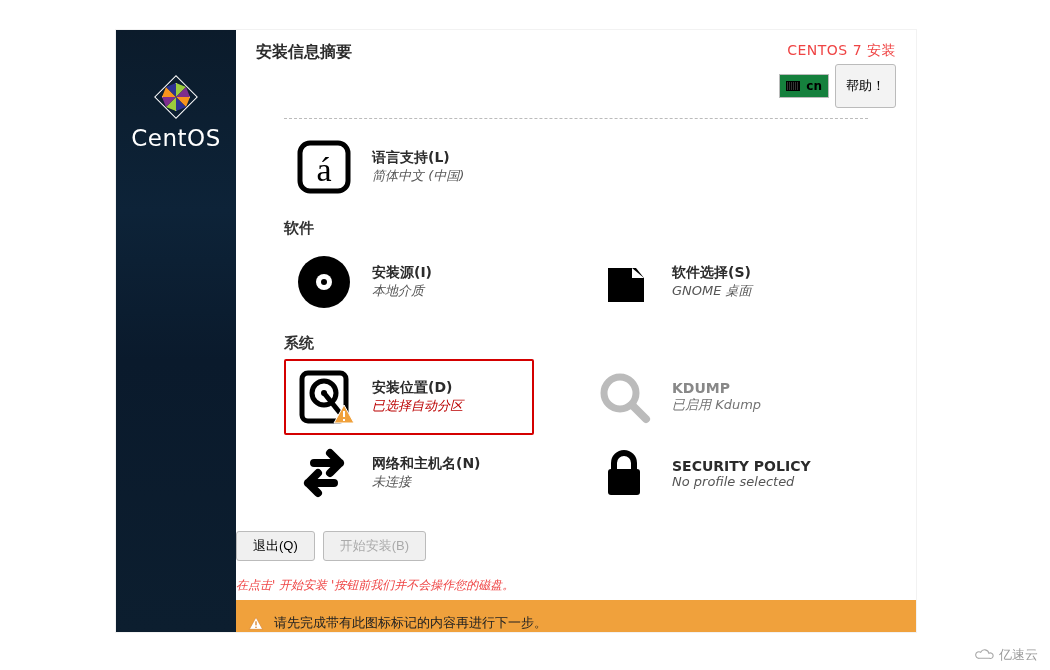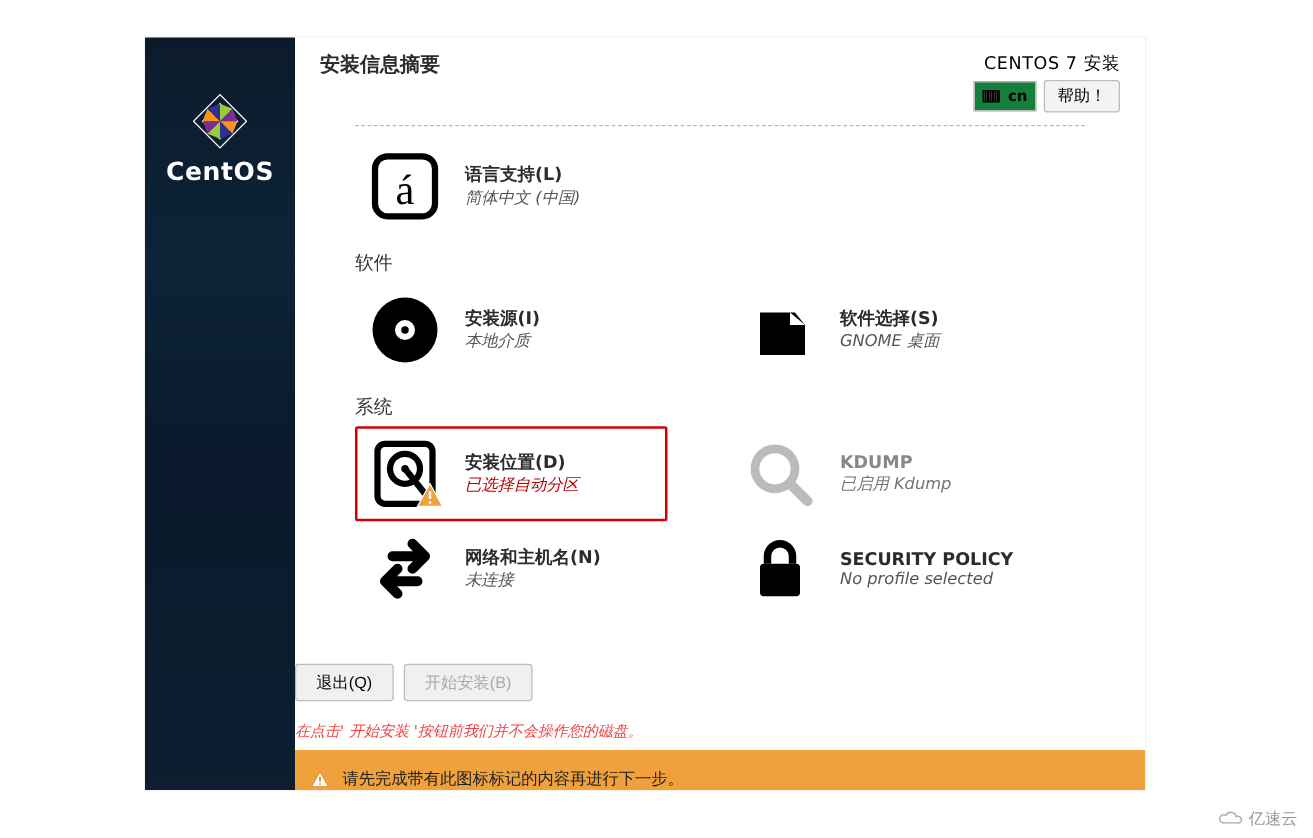"CENTOS 7 安装" .product-name { color: #000000 -> #ef4444 }
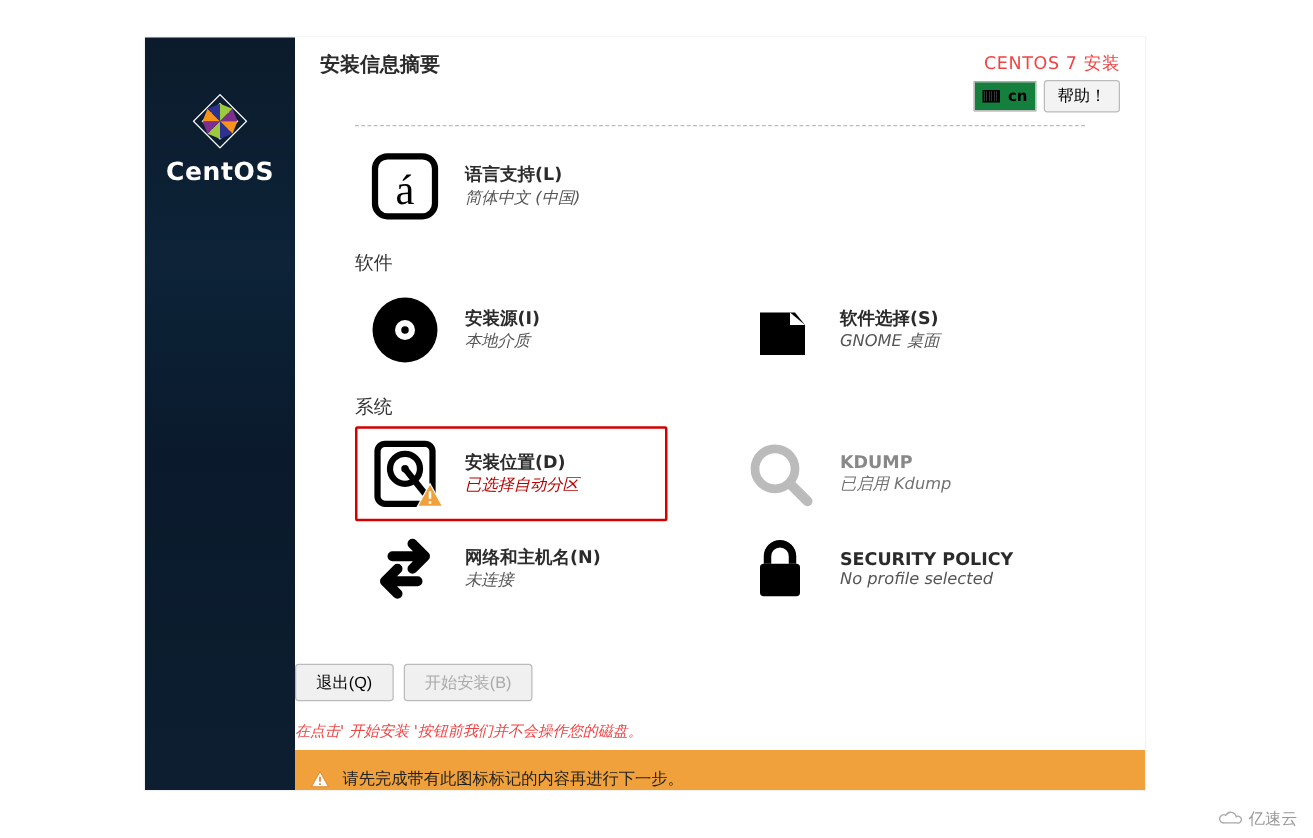"帮助！" .help-btn { height: 26px -> 44px }
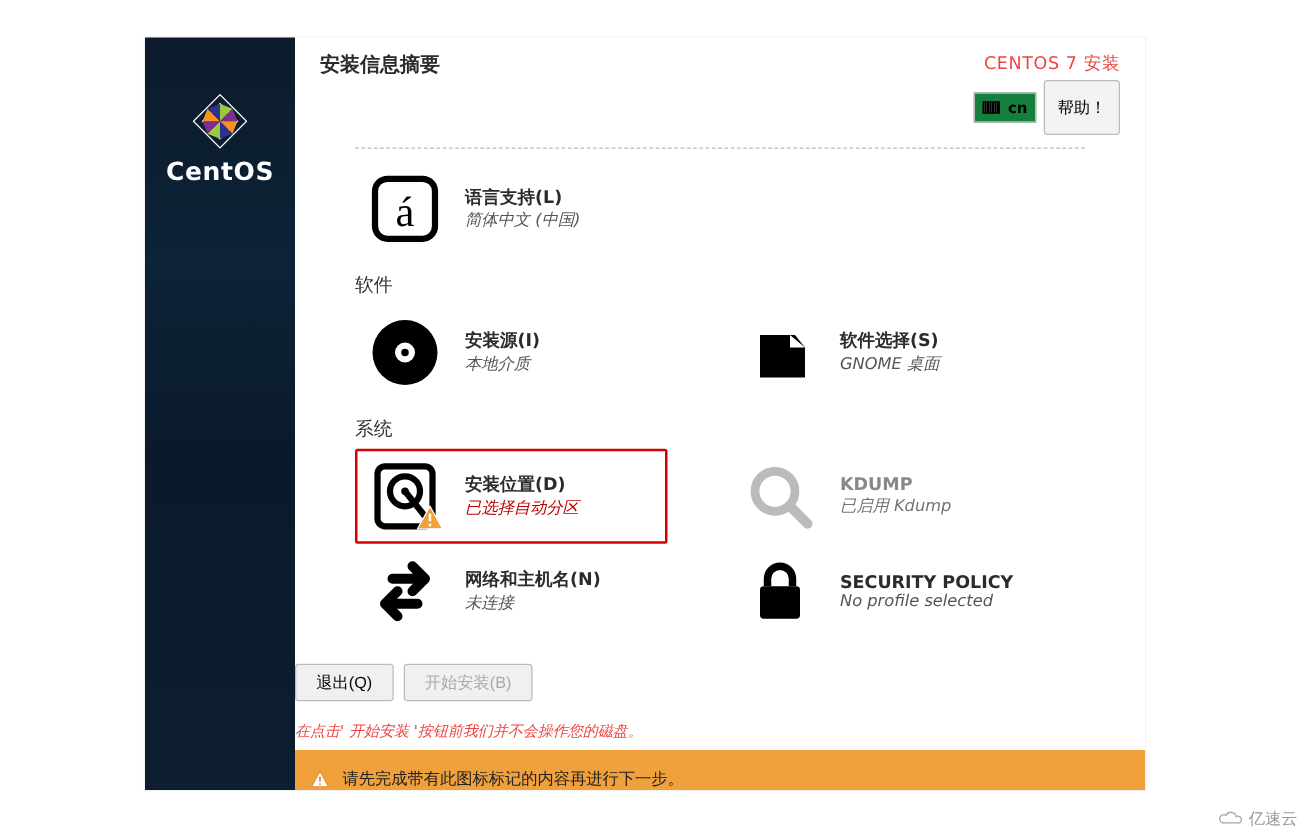"CentOS" .brand-text { font-size: 20px -> 23px; font-weight: 700 -> 400 }
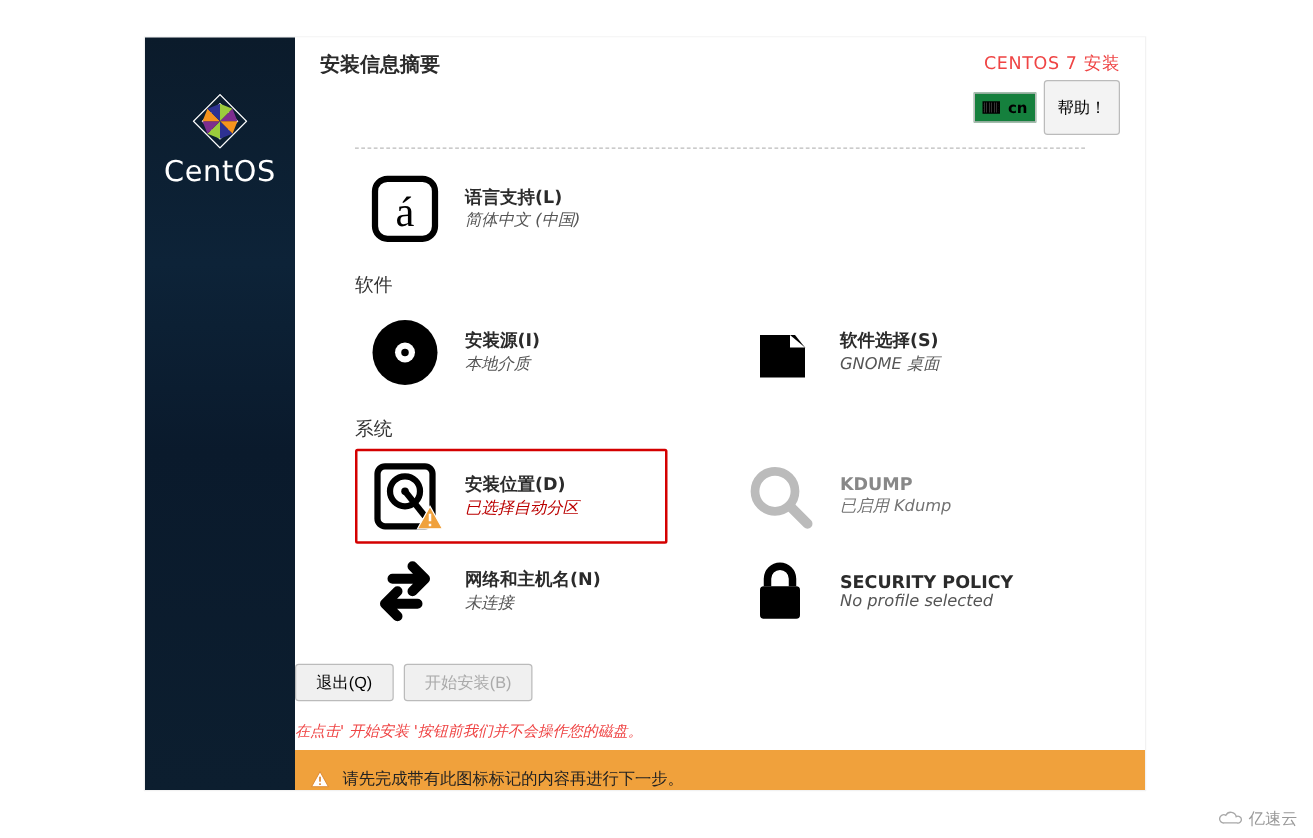"软件" .category { font-weight: 400 -> 700 }
